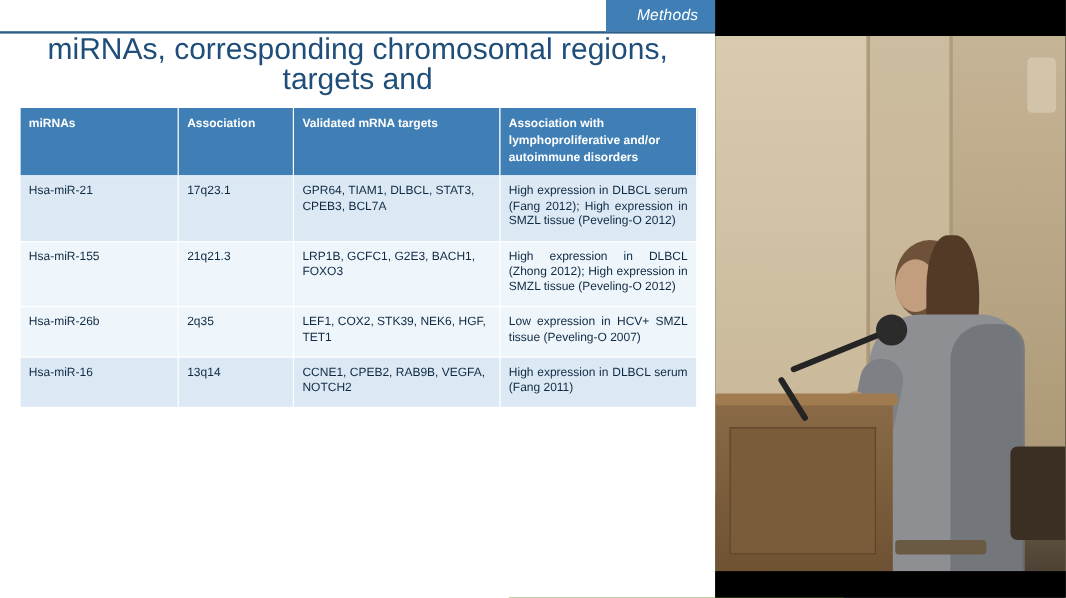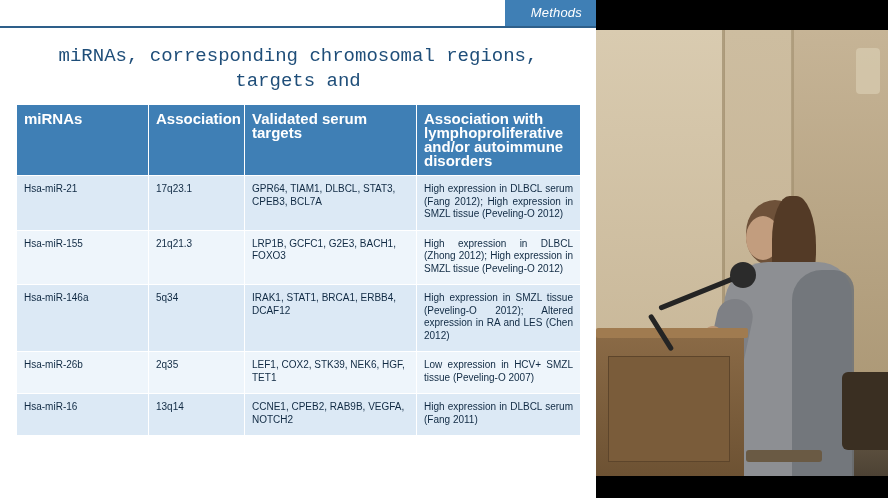"miRNAs, corresponding chromosomal" .slide-title { font-family: Liberation Mono, monospace -> none; font-size: 19px -> 25px; margin: 16px 18px 6px 18px -> 1px 18px 6px 18px }
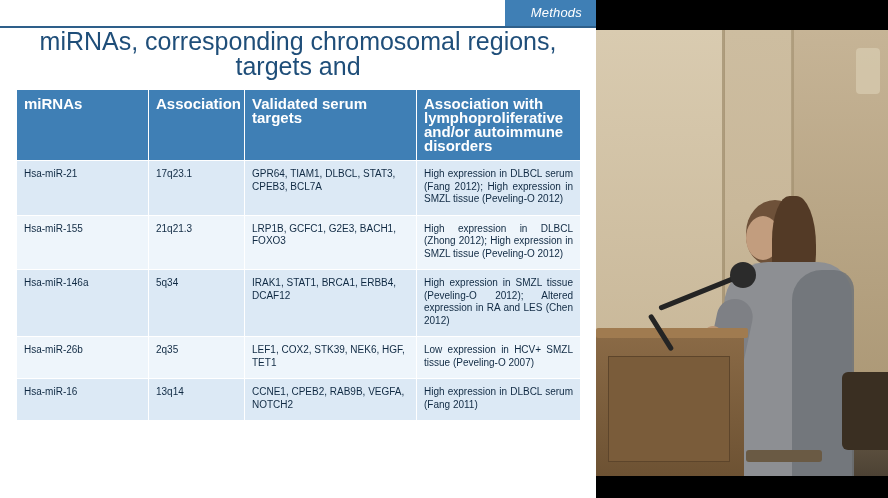"miRNAs" table.mirna th { font-size: 15px -> 10px }
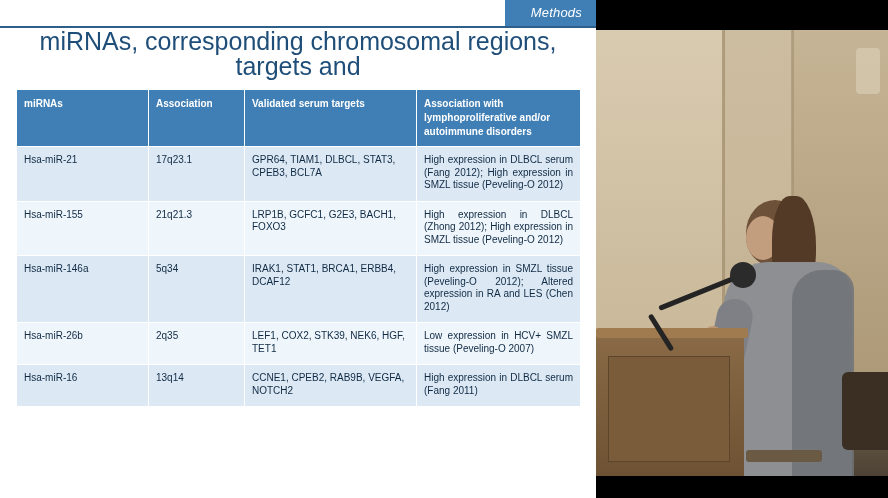"Validated serum targets" th { text: serum -> mRNA }
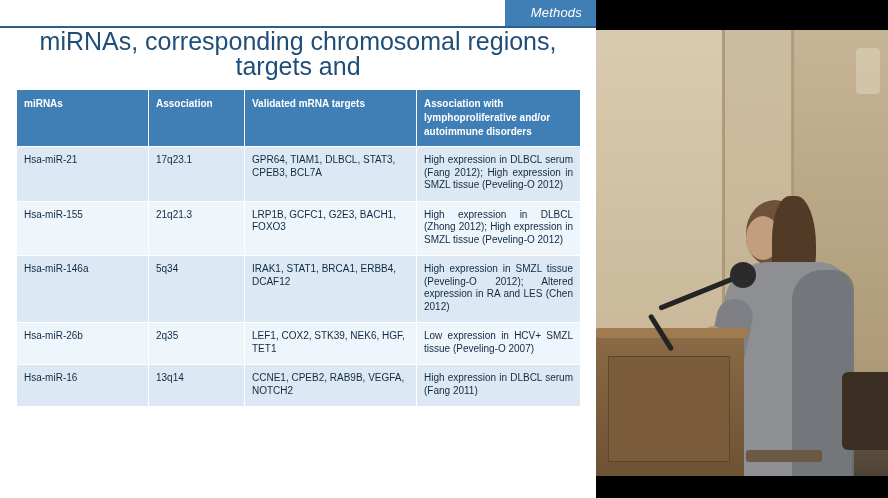"Hsa-miR-146a" tr.odd { html: <tr> <td>Hsa-miR-146a</td> <td>5q34</td> <td>IRAK1, STAT1, BRCA1, ERBB4, DCAF12</td> <td>High expression in SMZL tissue (Peveling-O 2012); Altered expression in RA and LES (Chen 2012)</td> </tr> -> none }
